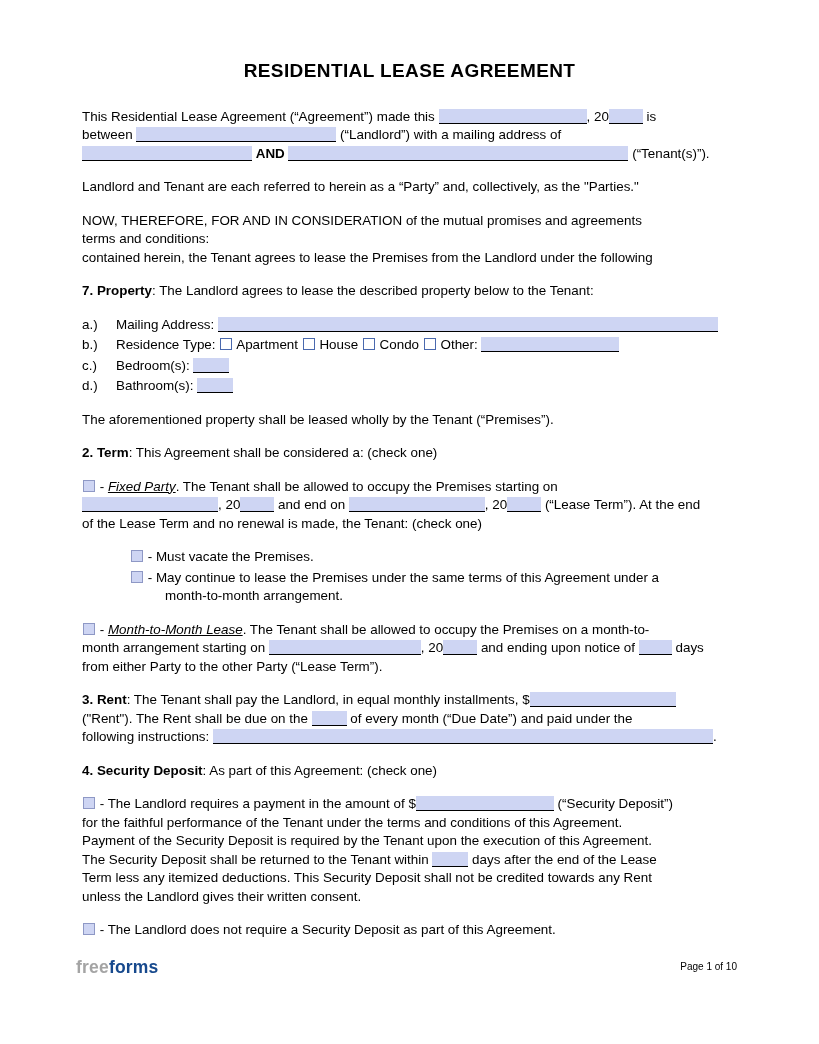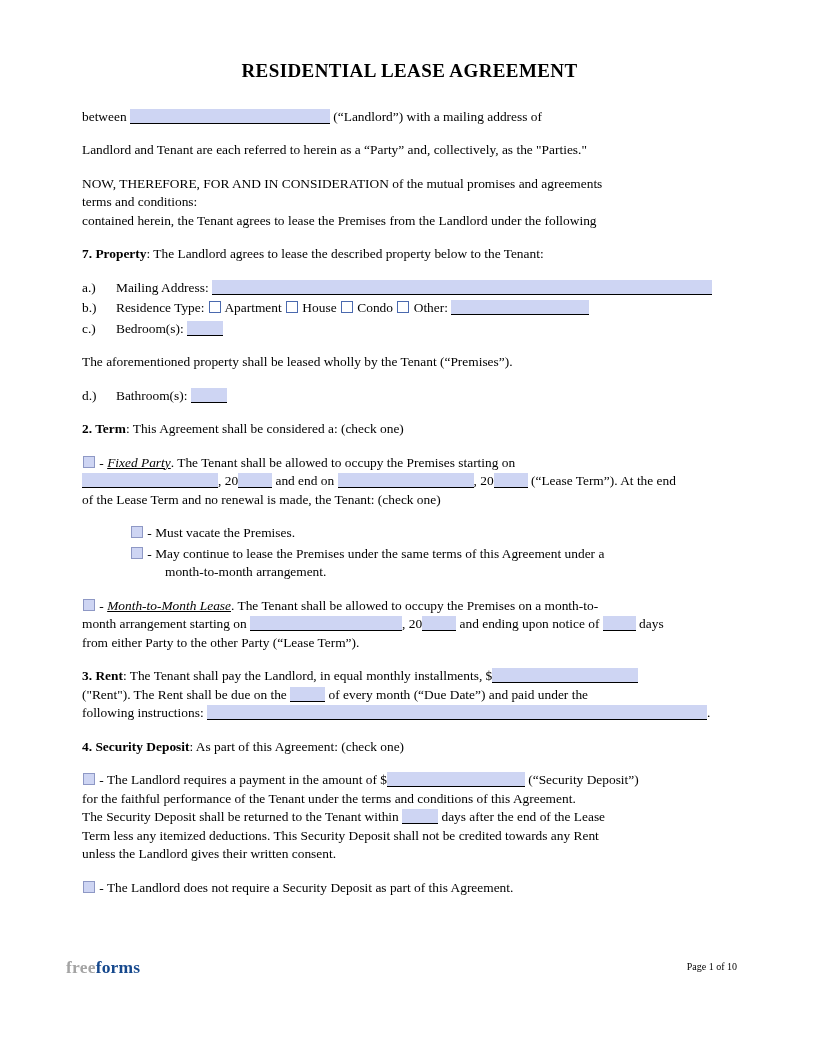"RESIDENTIAL LEASE AGREEMENT" .page { font-family: Liberation Serif, serif -> Liberation Sans, sans-serif }
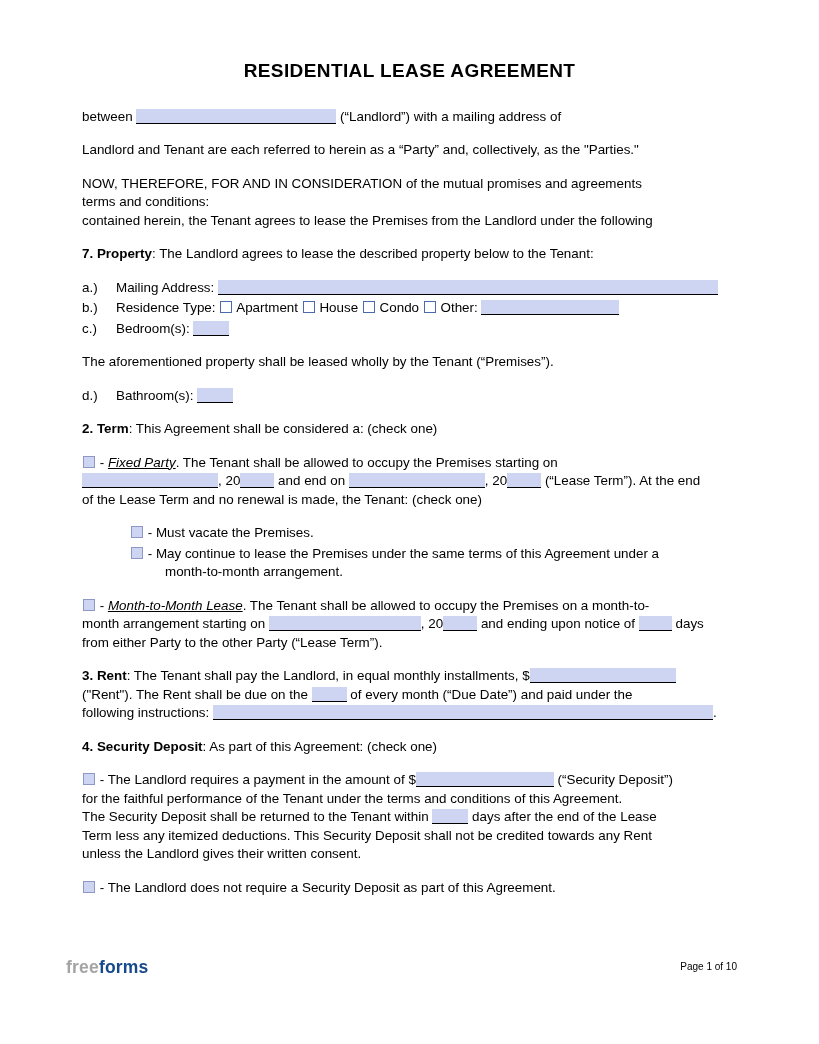"This Residential Lease Agreement" div.line { html: none -> <div><span>This Residential Lease Agreement (“Agreement”) made this </span><span></span><span>, 20</span><span></span><span> is</span></div> }
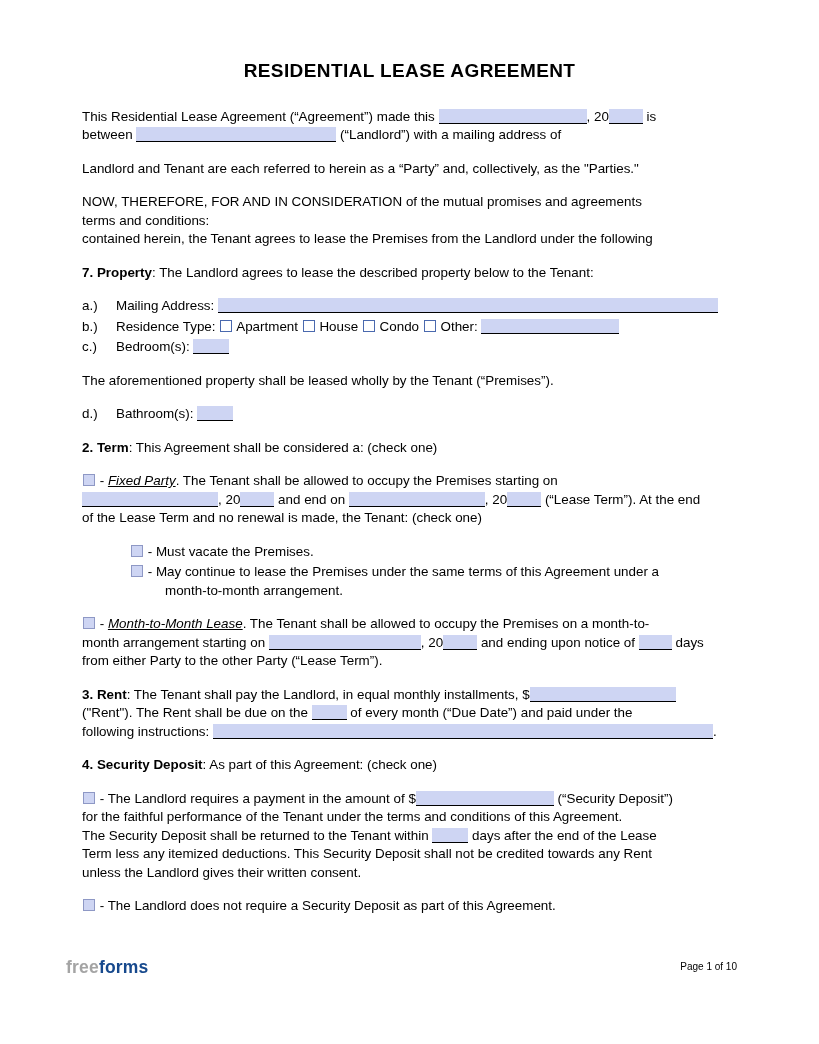"AND (“Tenant(s)”)." div.line { html: none -> <div><span></span><span> </span><span>AND</span><span> </span><span></span><span> (“Tenant(s)”).</span></div> }
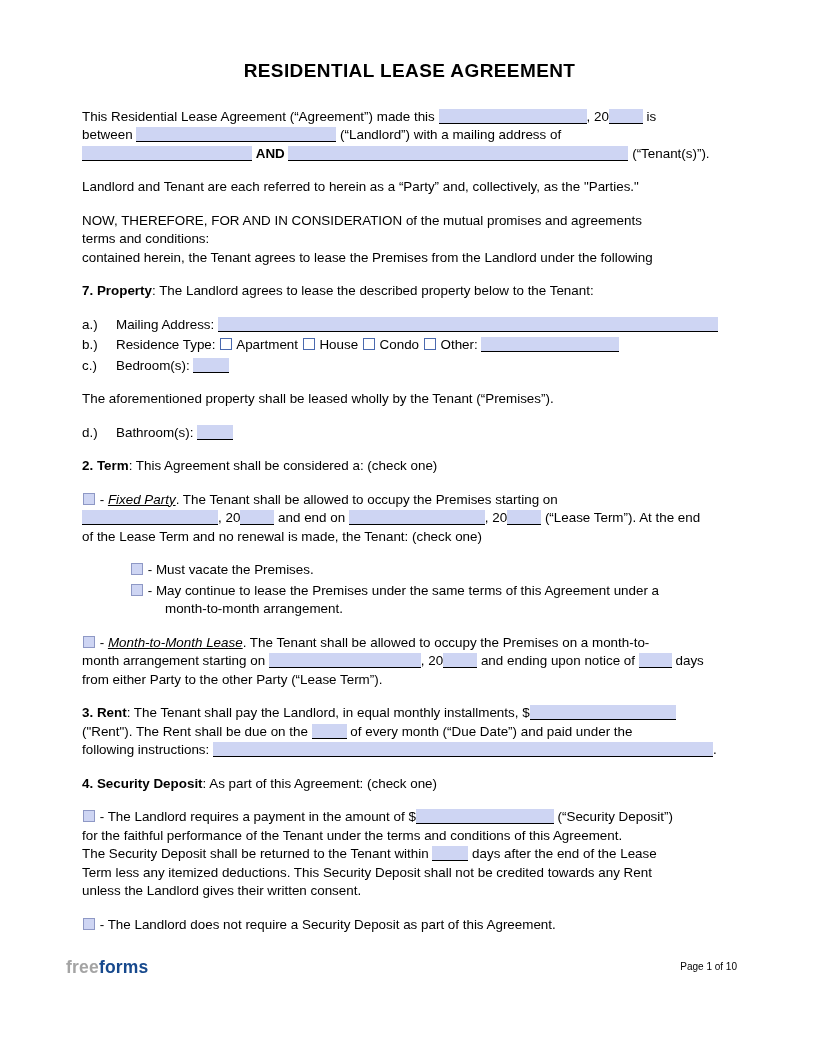"The aforementioned property shall be" div.block { order: before "d.) Bathroom(s):" -> after "d.) Bathroom(s):" }
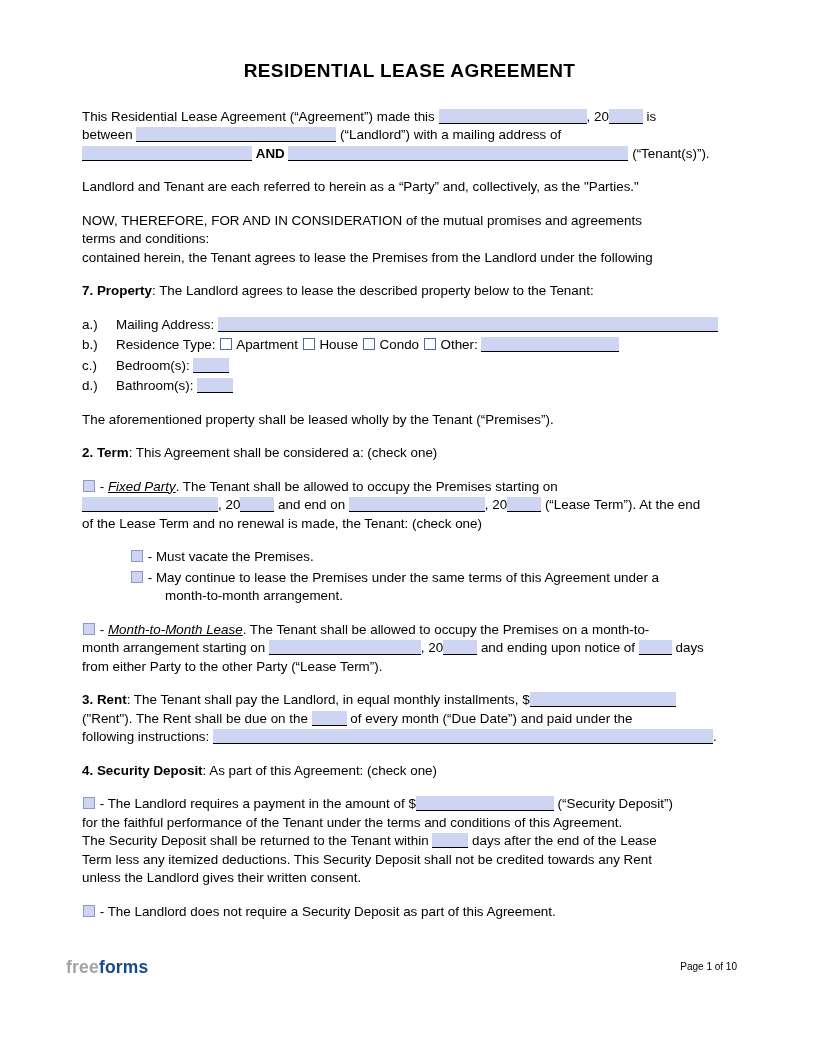"Payment of the Security Deposit" div.line { html: none -> <div><span>Payment of the Security Deposit is required by the Tenant upon the execution of this Agreement.</span></div> }
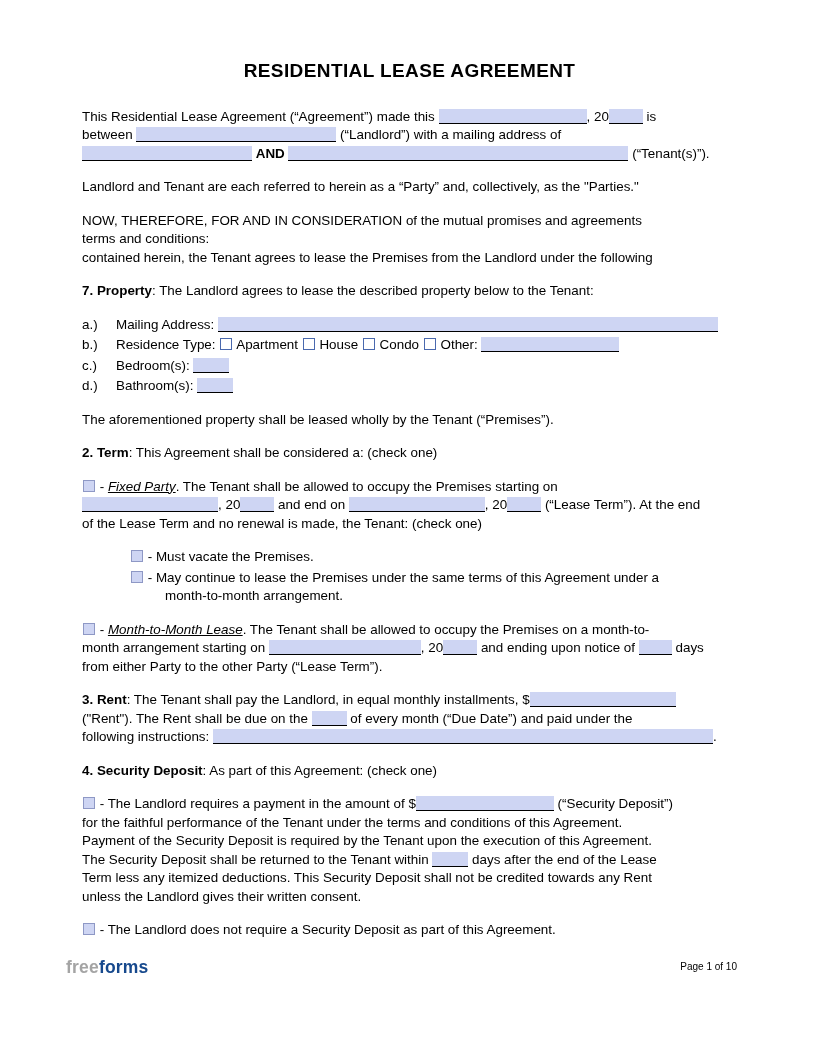"freeforms" .footer { left: 66px -> 76px }
